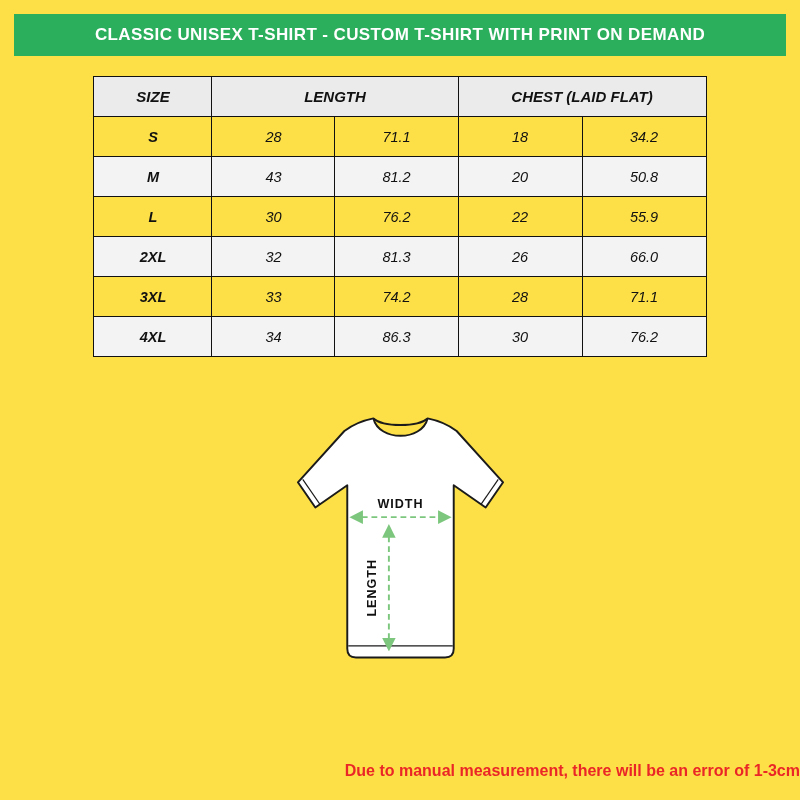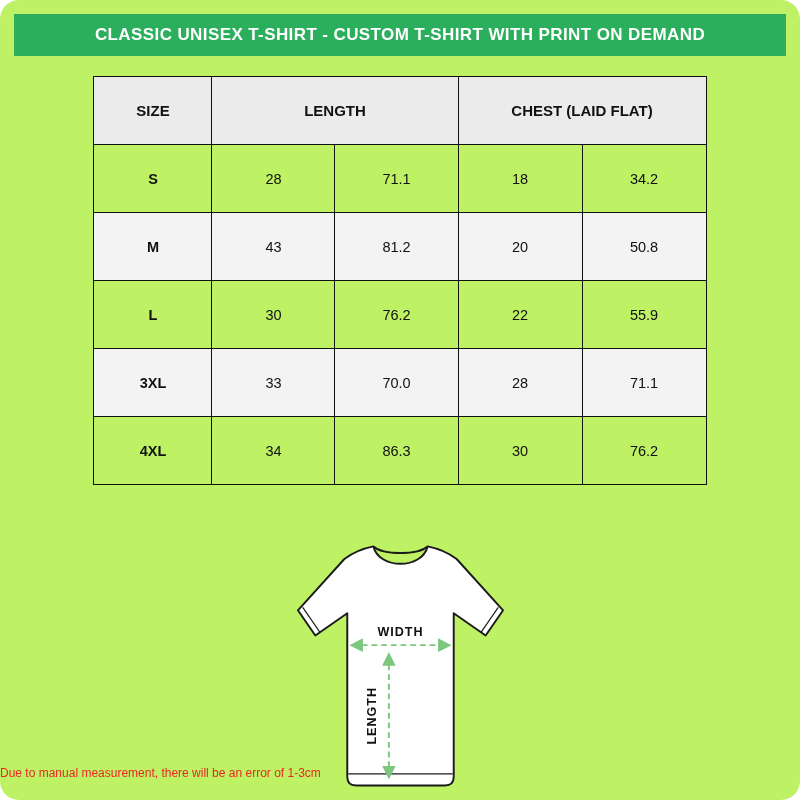"CLASSIC UNISEX T-SHIRT - CUSTOM" .page { background: #bef264 -> #fde047; border-radius: 19px -> none }
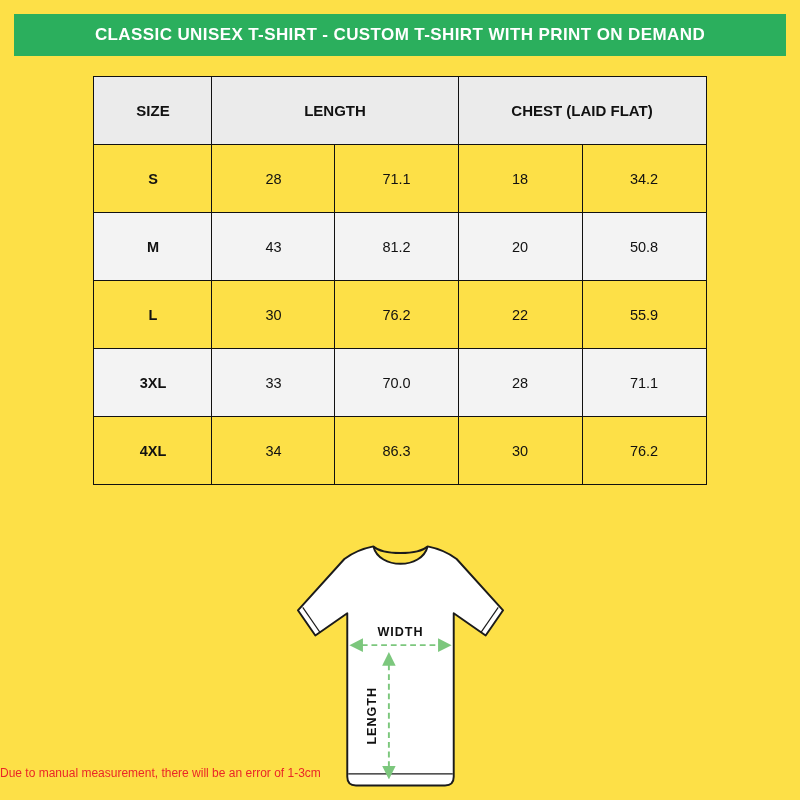"SIZE" .size-table th, .size-table td { font-style: none -> italic; padding: 16px -> 2px }
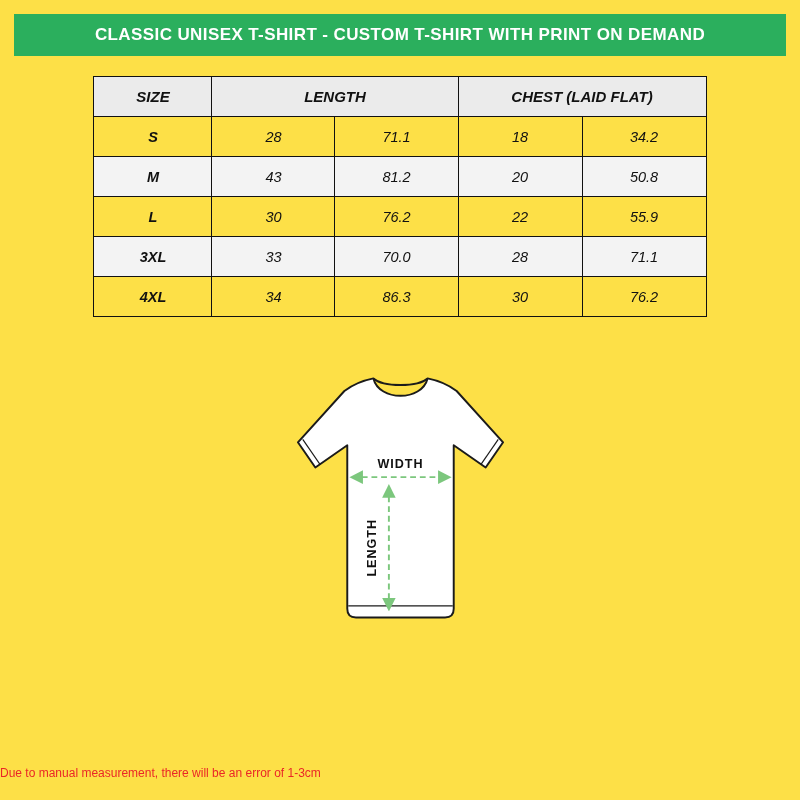"2XL" tr { html: none -> <tr> <td>2XL</td> <td>32</td> <td>81.3</td> <td>26</td> <td>66.0</td> </tr> }
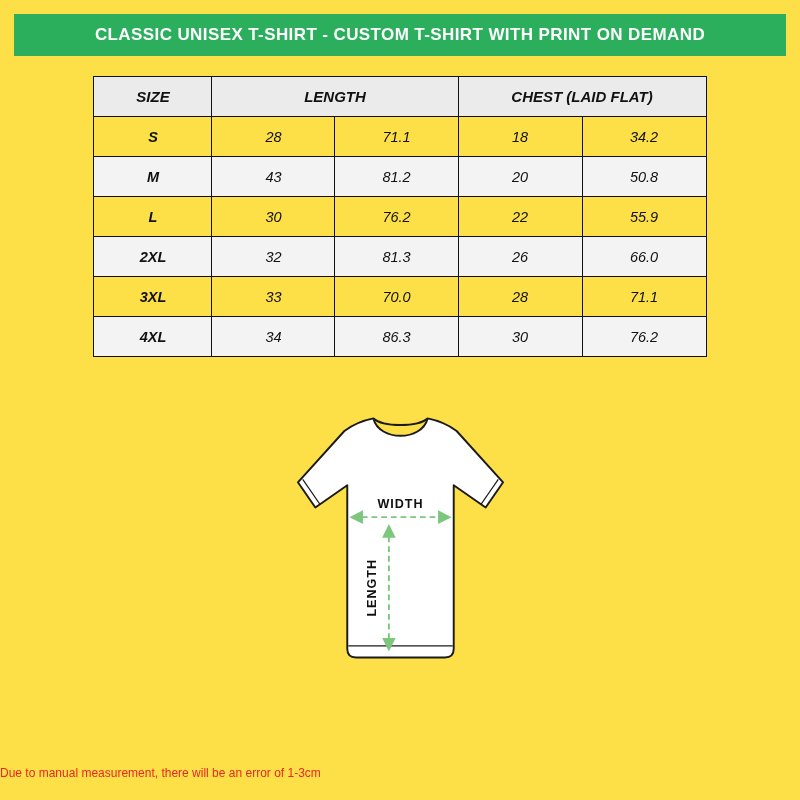"70.0" td { text: 70.0 -> 74.2 }
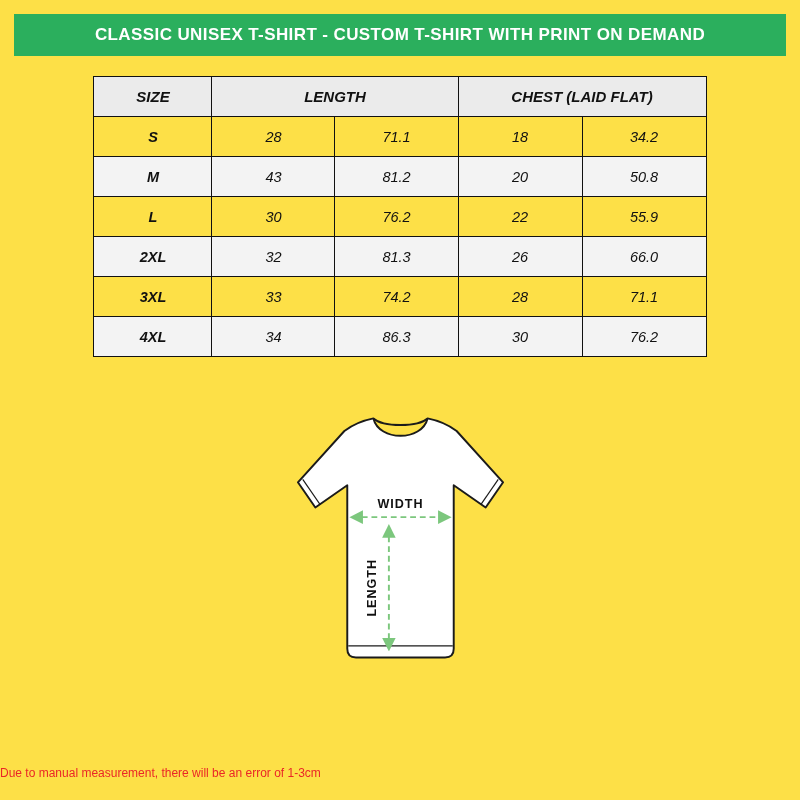"Due to manual measurement, there" .footer-note { font-size: 12px -> 16px; font-weight: normal -> bold; text-align: left -> right }
